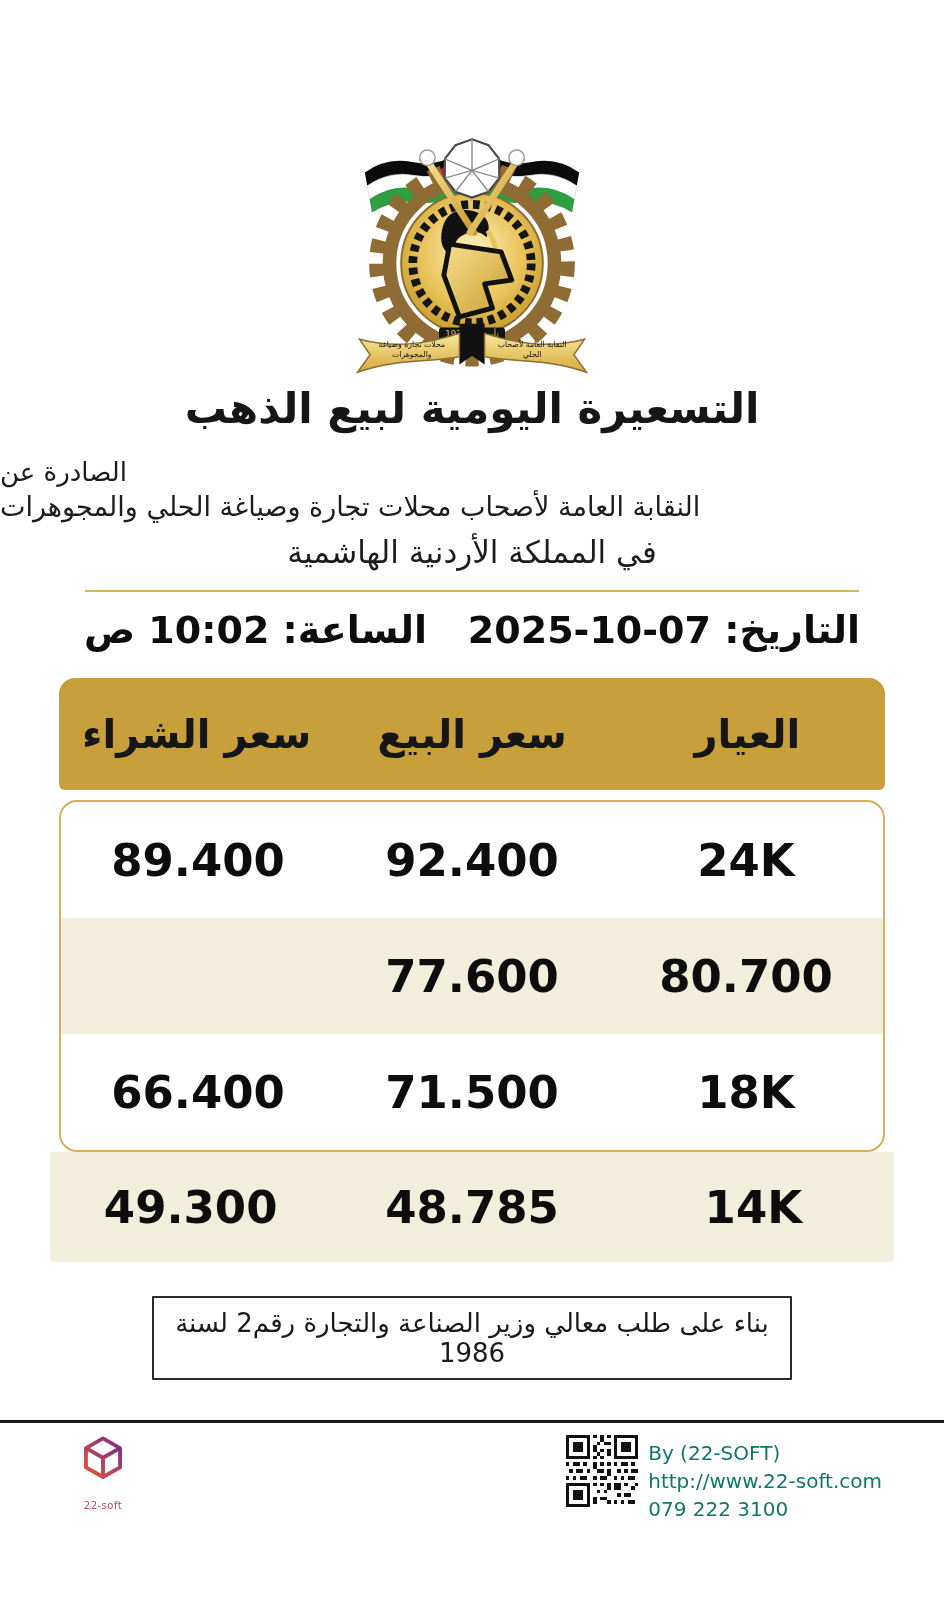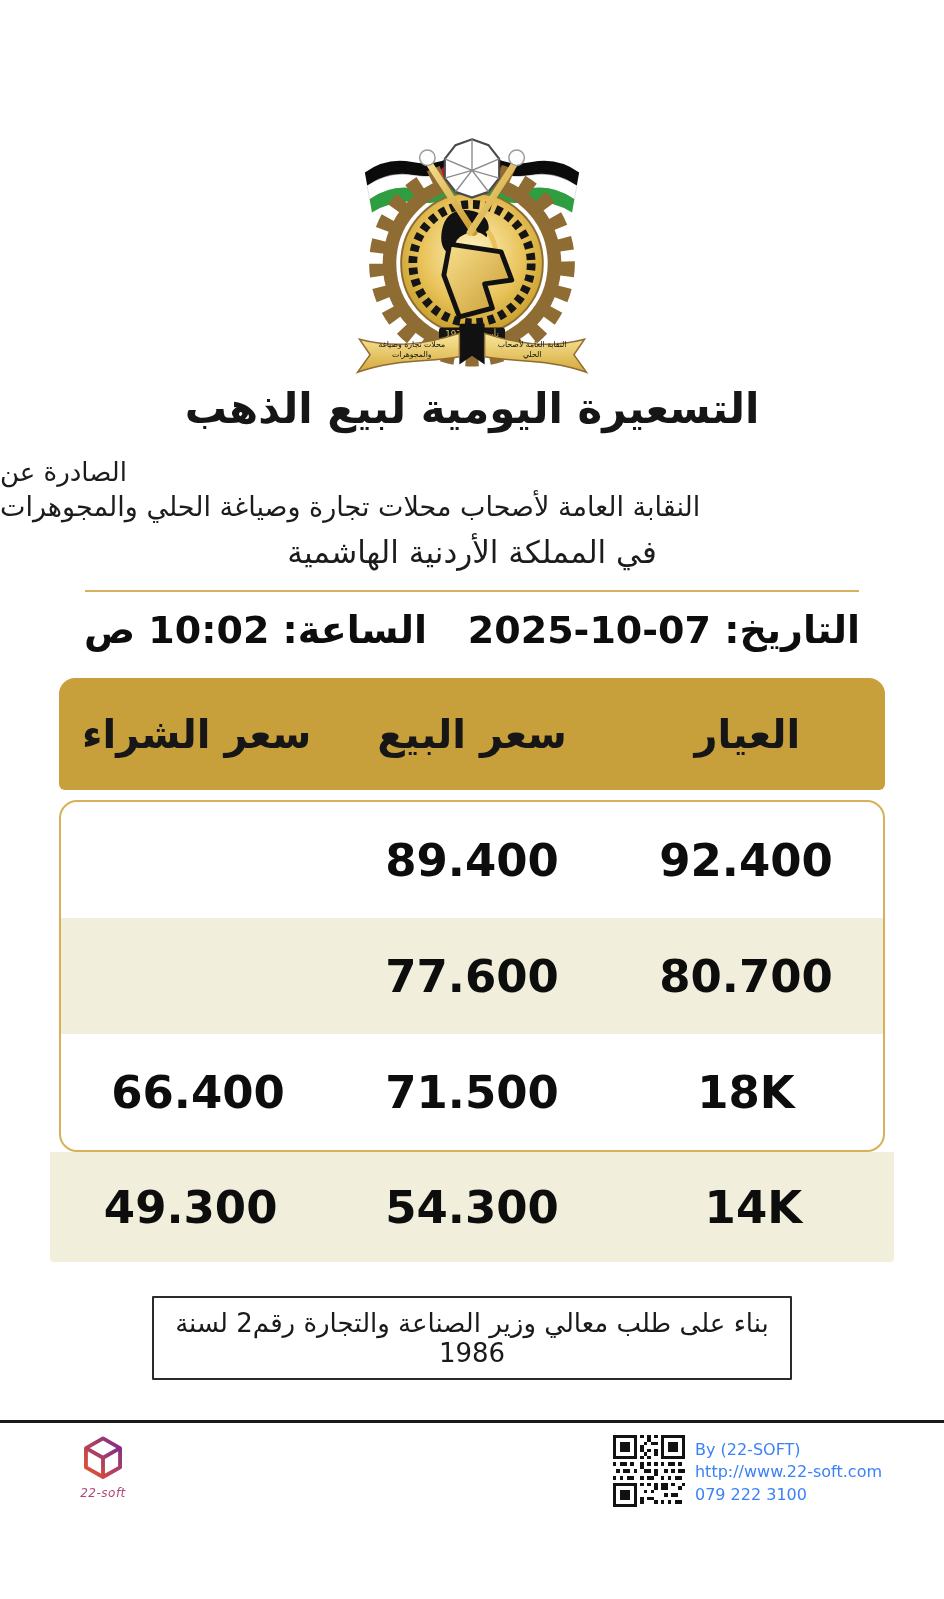"24K" div { html: none -> <div>24K</div> }
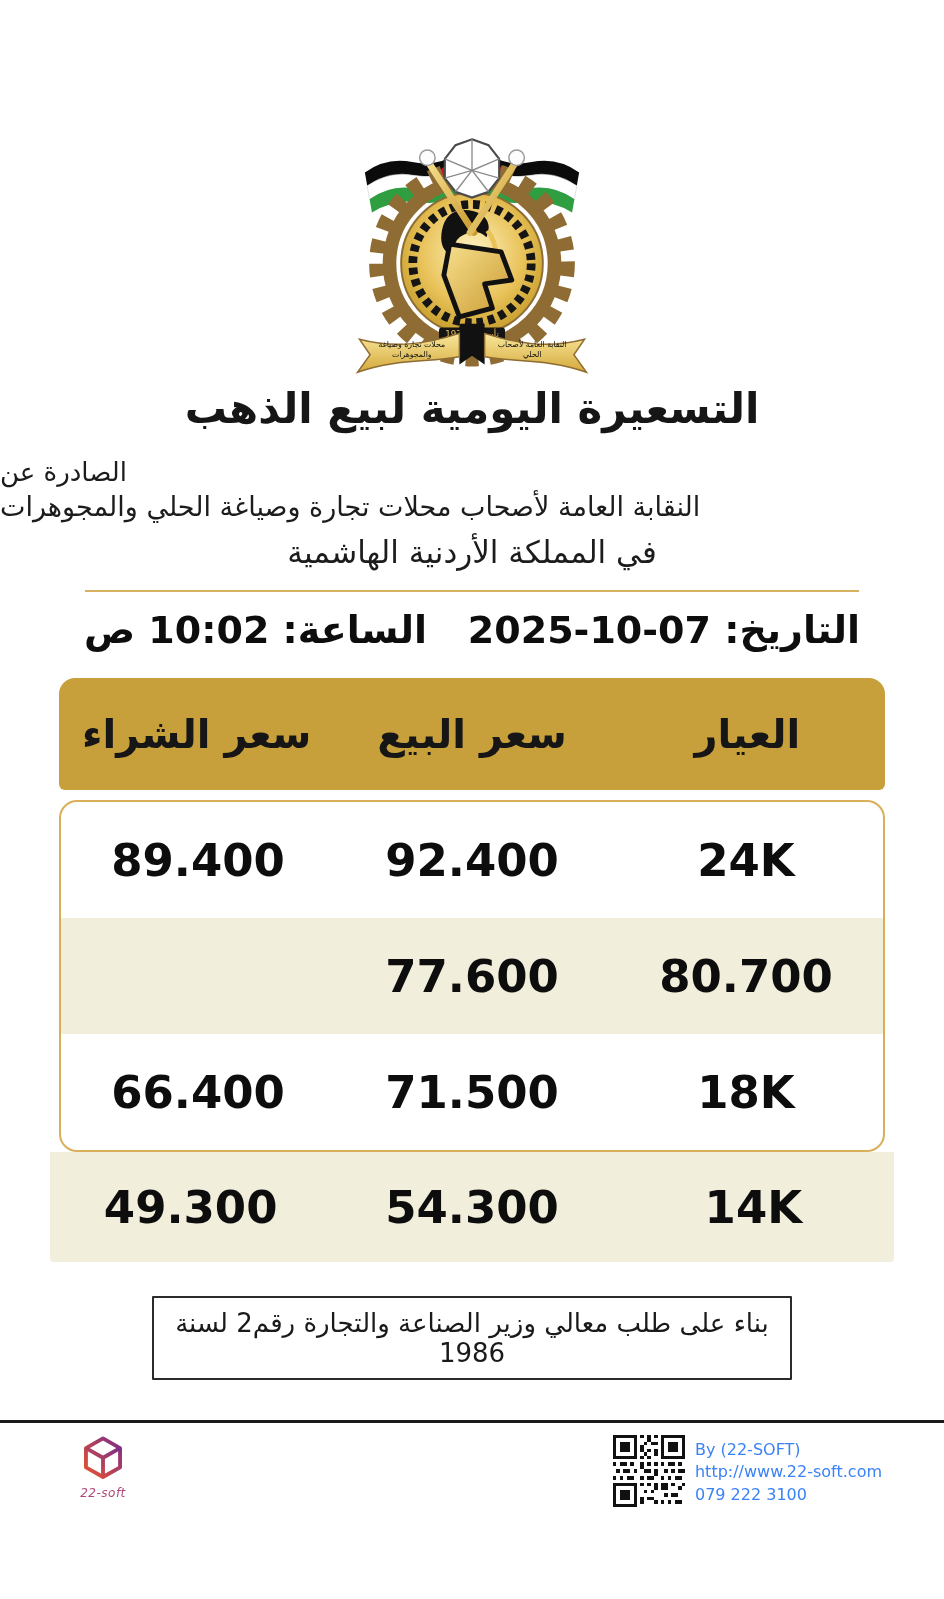"54.300" div { text: 54.300 -> 48.785 }
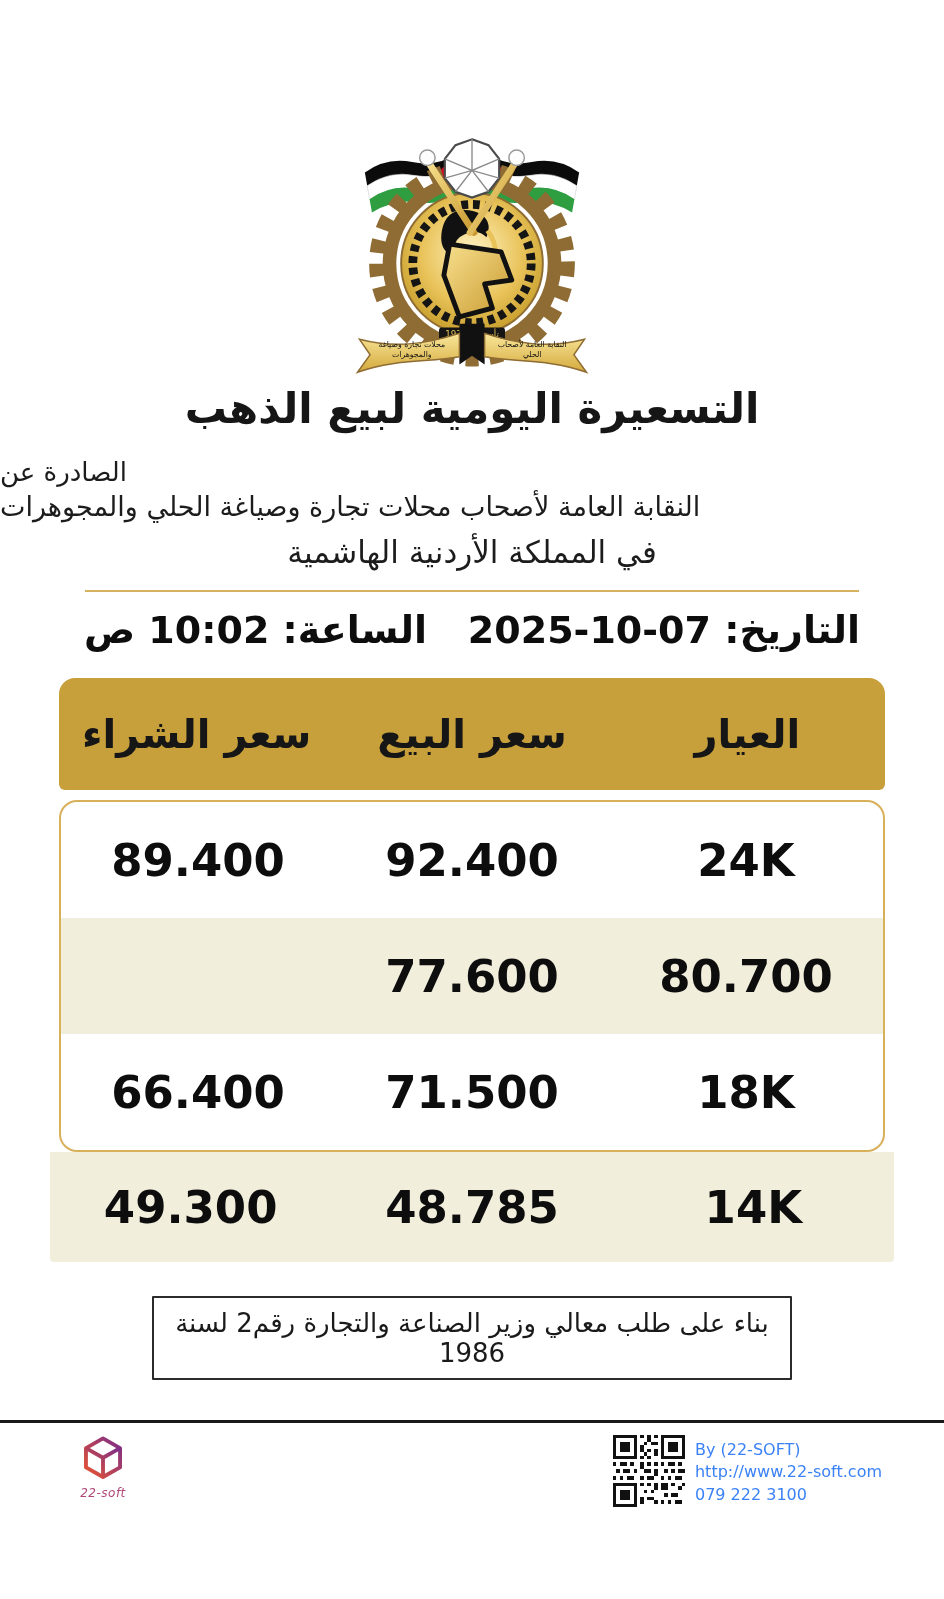"By (22-SOFT)" .soft-info { color: #3b82f6 -> #0f766e; font-size: 16px -> 20px }
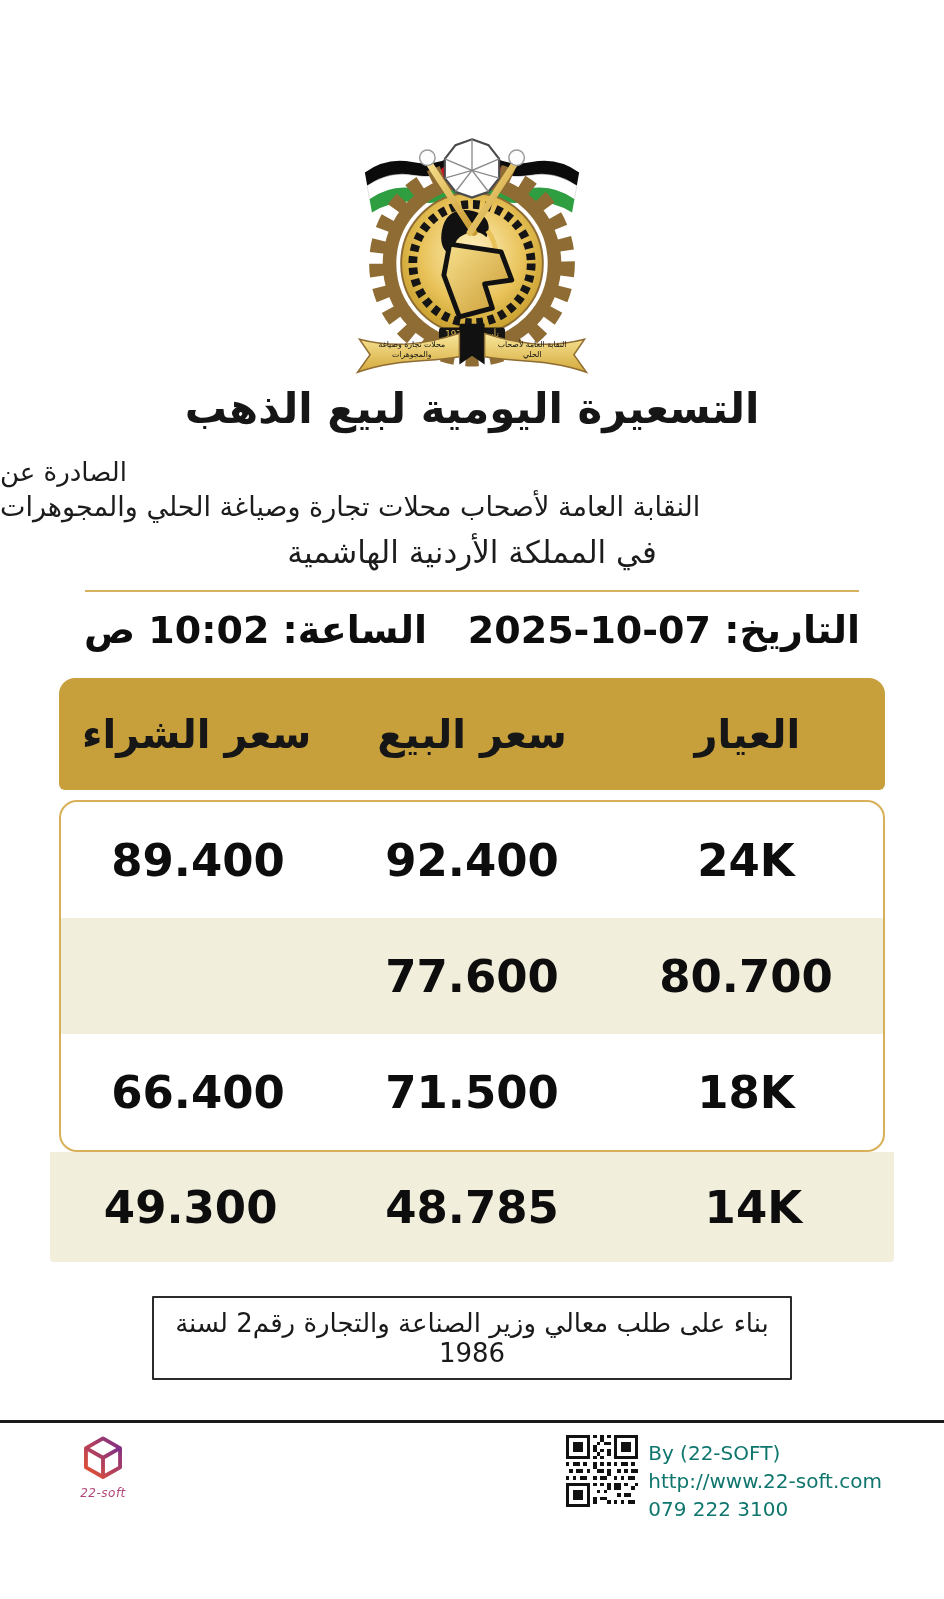"22-soft" .brand-caption { font-size: 12px -> 10px; font-style: italic -> none; margin-top: 1px -> 15px }
